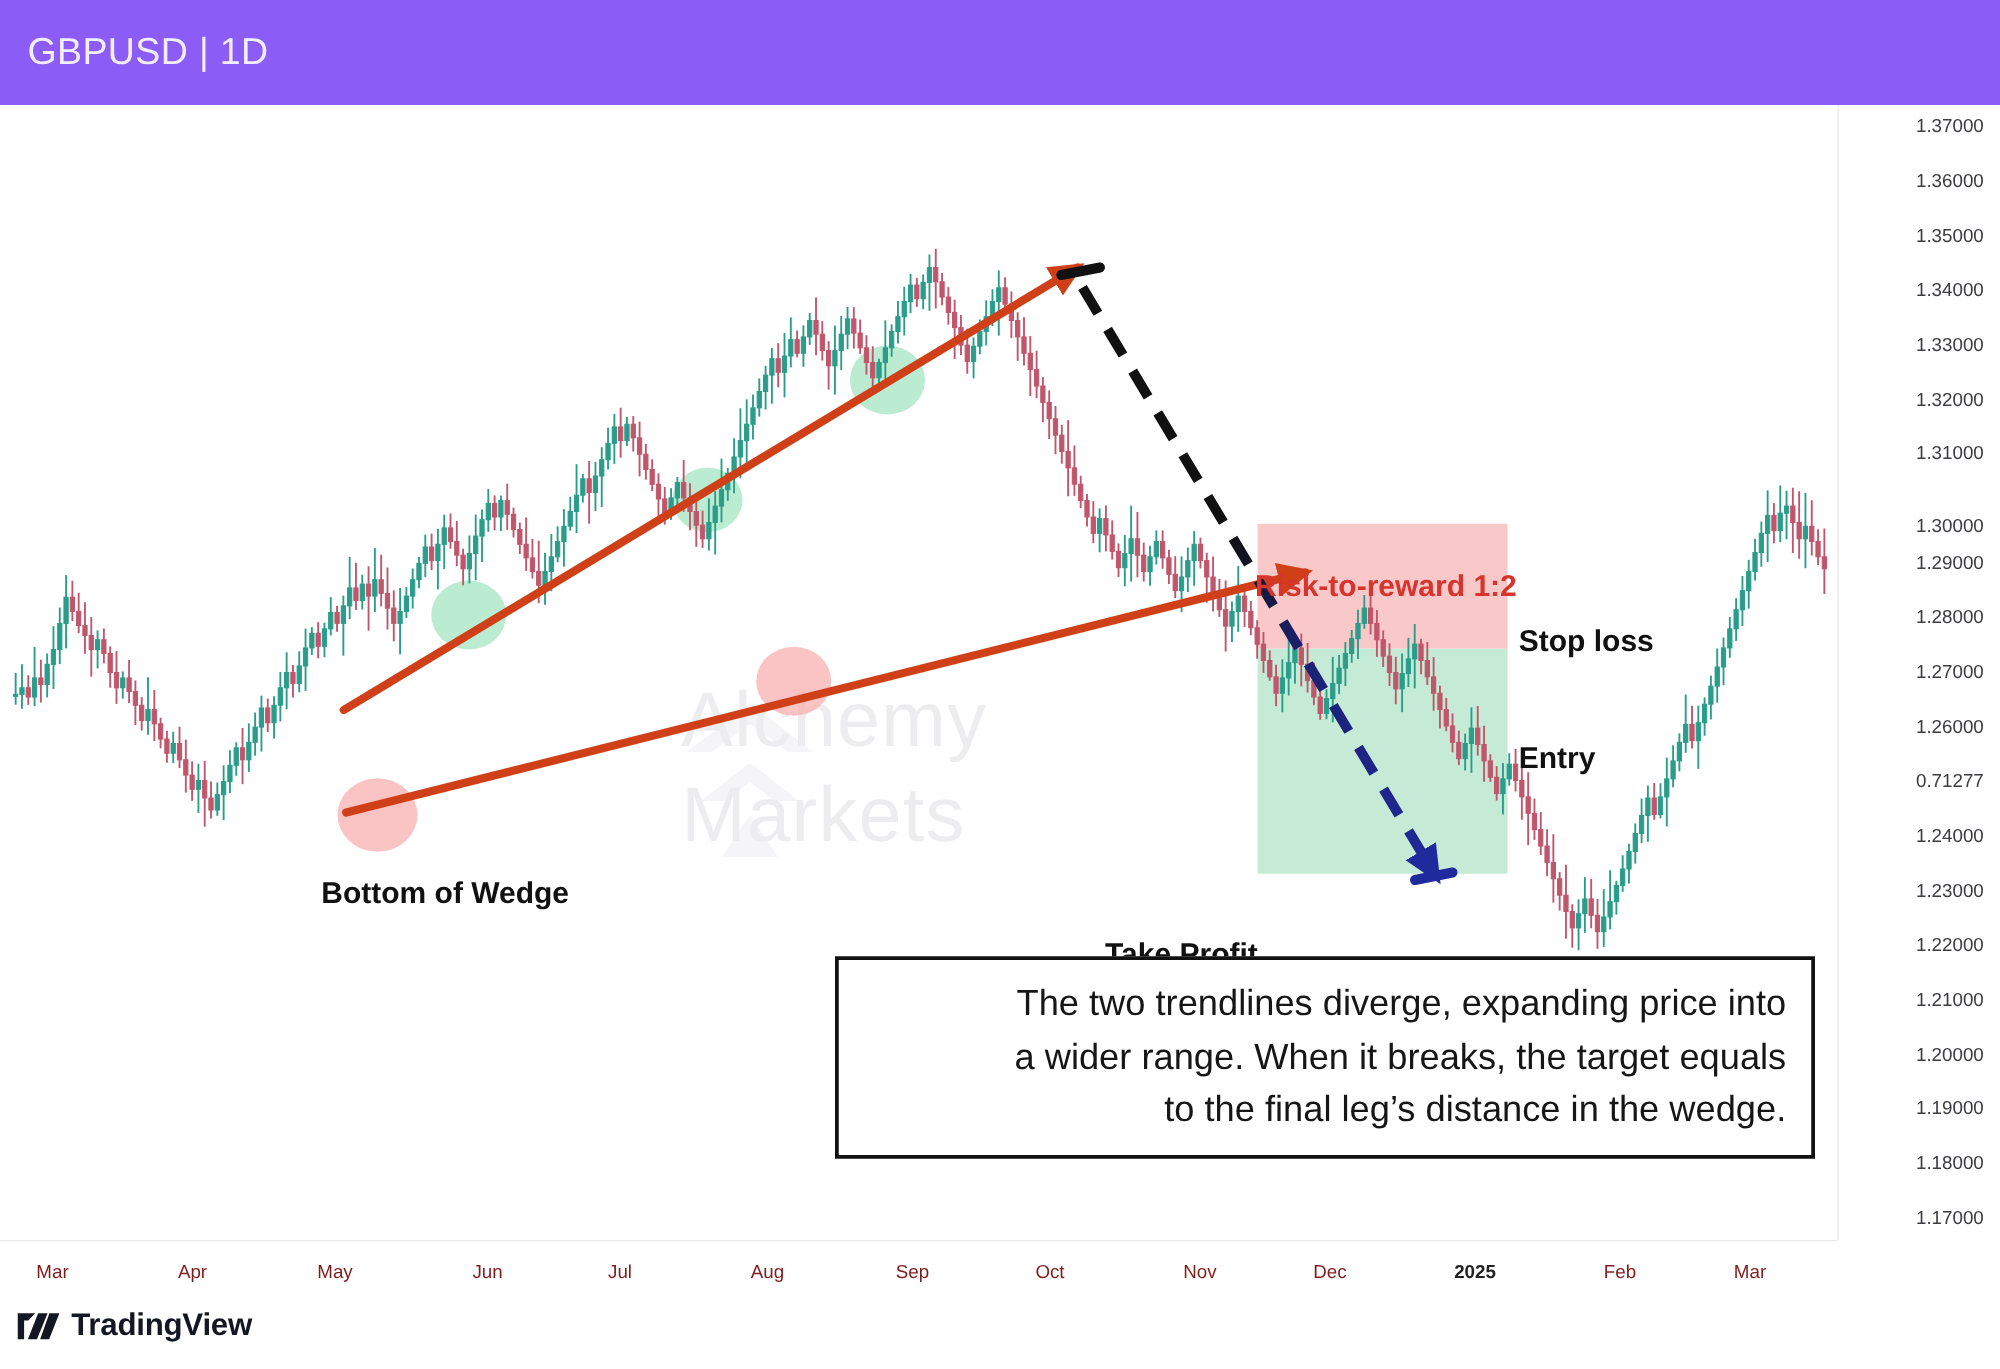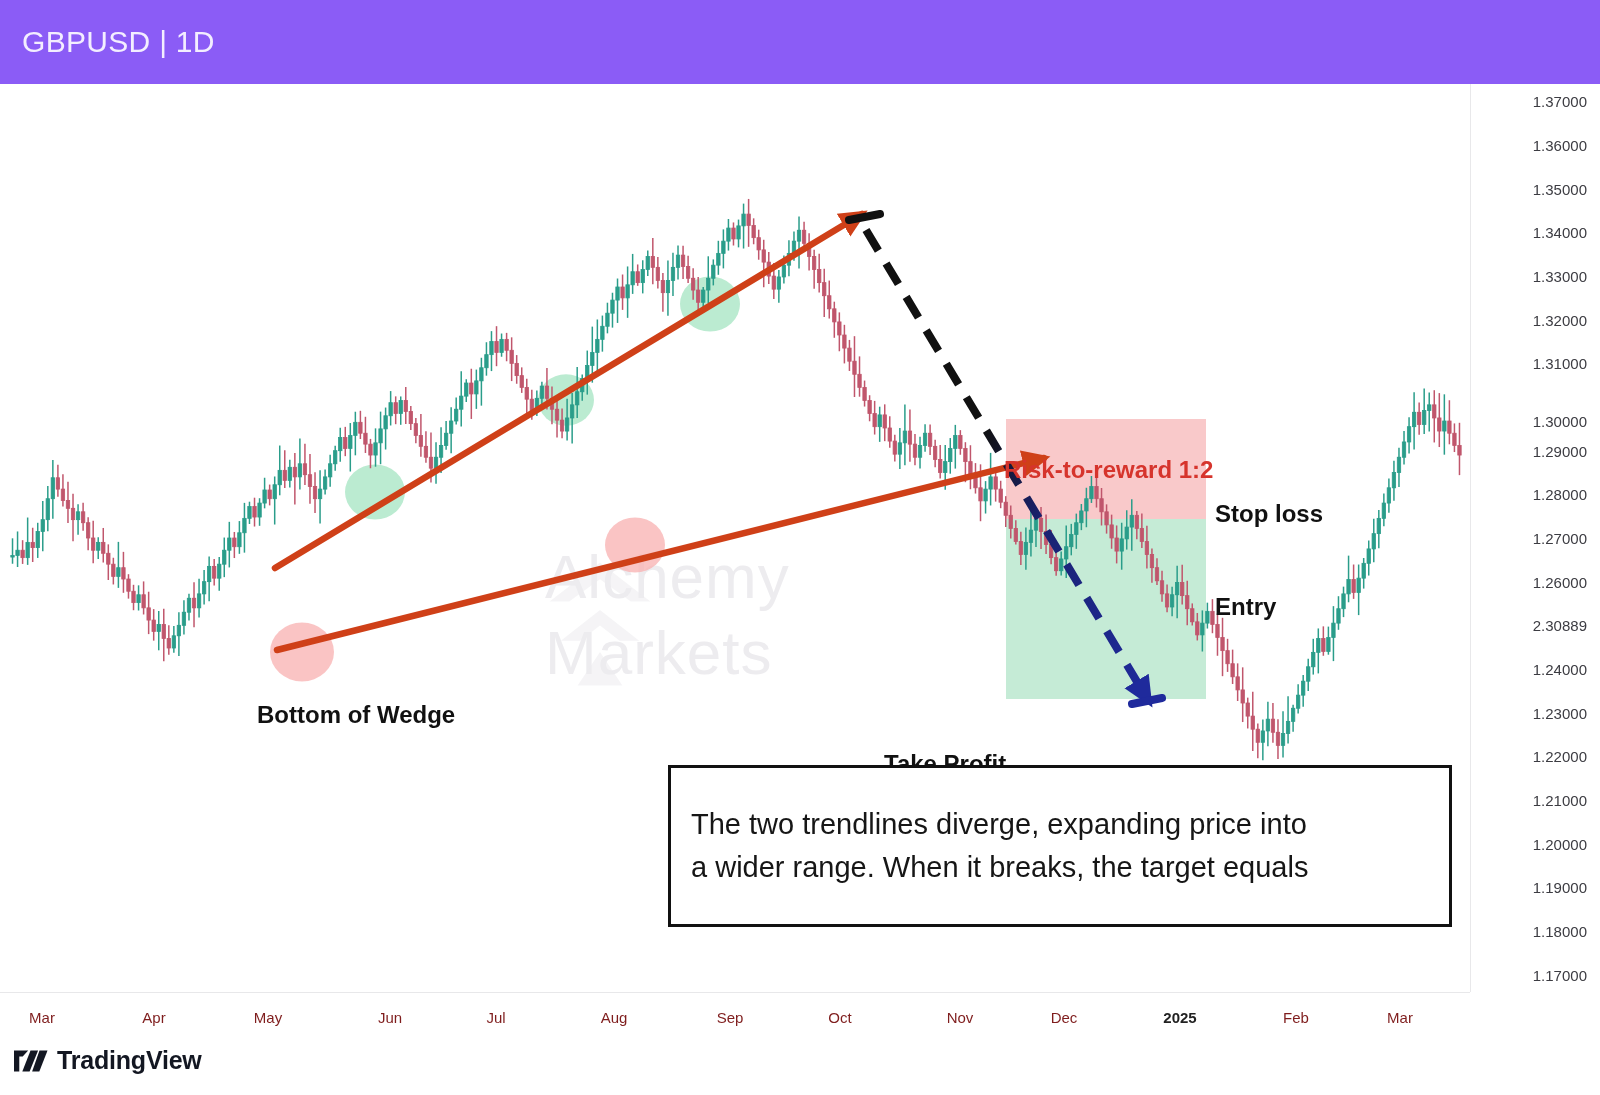"2.30889" div.price-tick { text: 2.30889 -> 0.71277 }
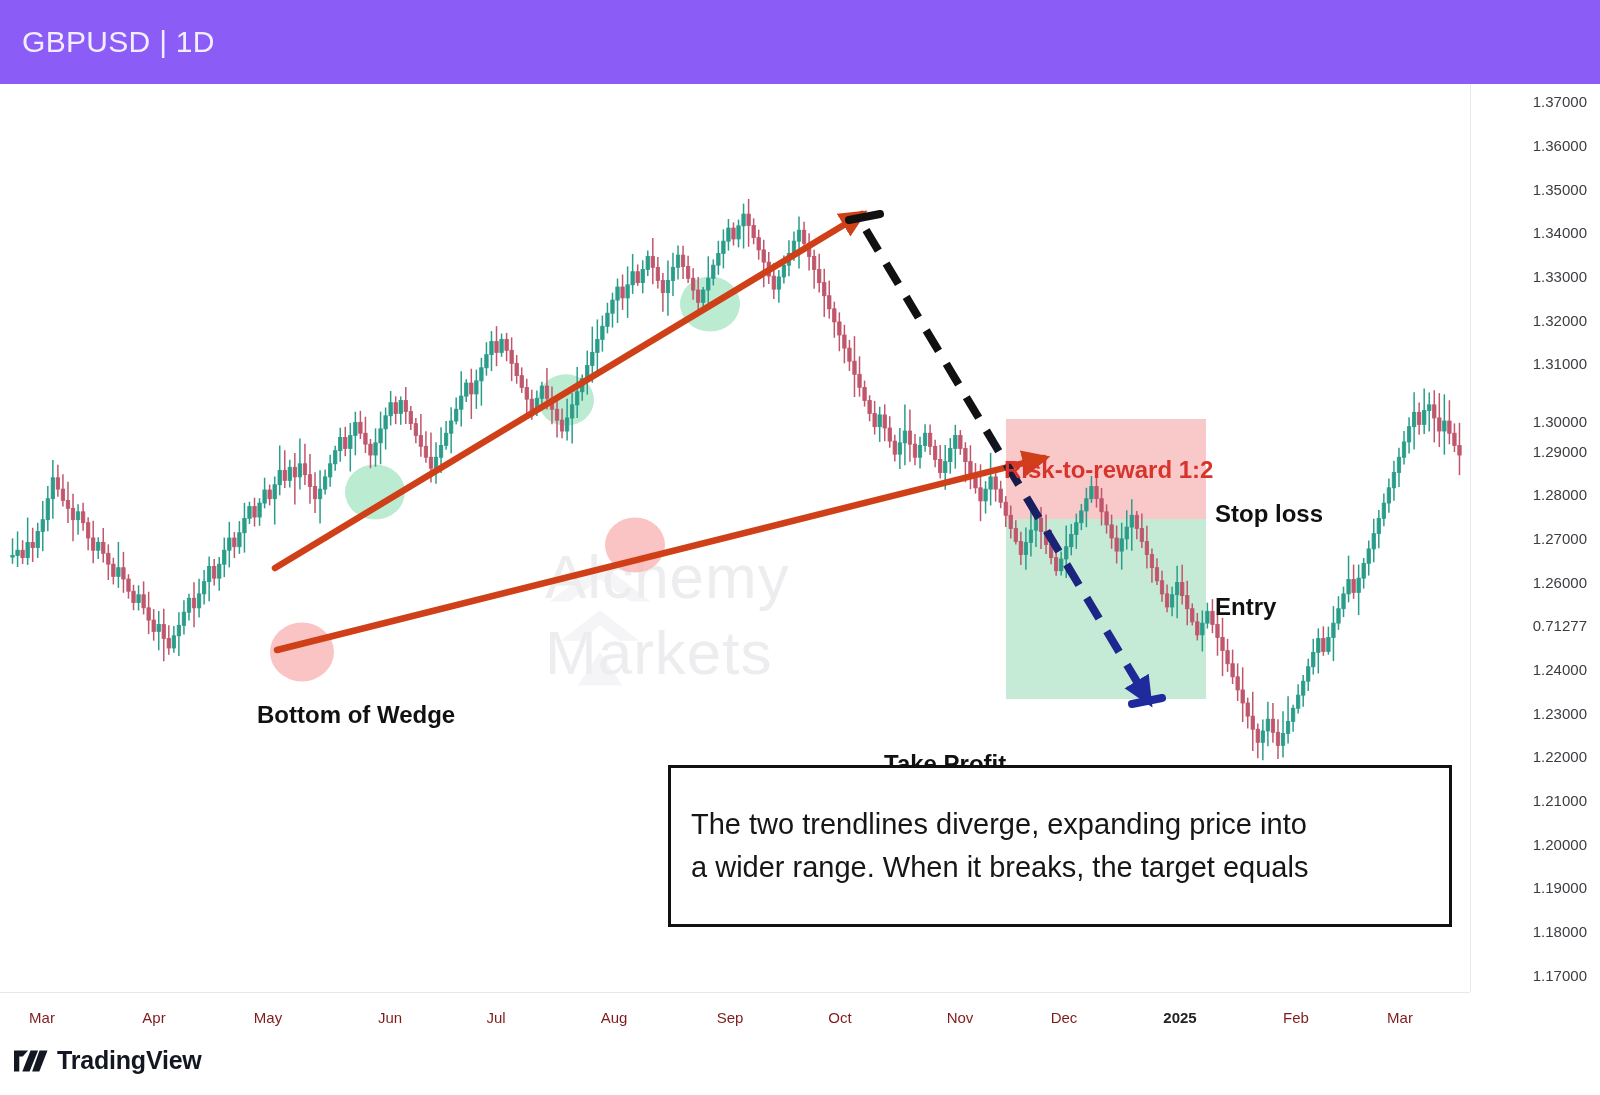"The two trendlines diverge, expanding" .note-box { align-items: flex-start -> flex-end }
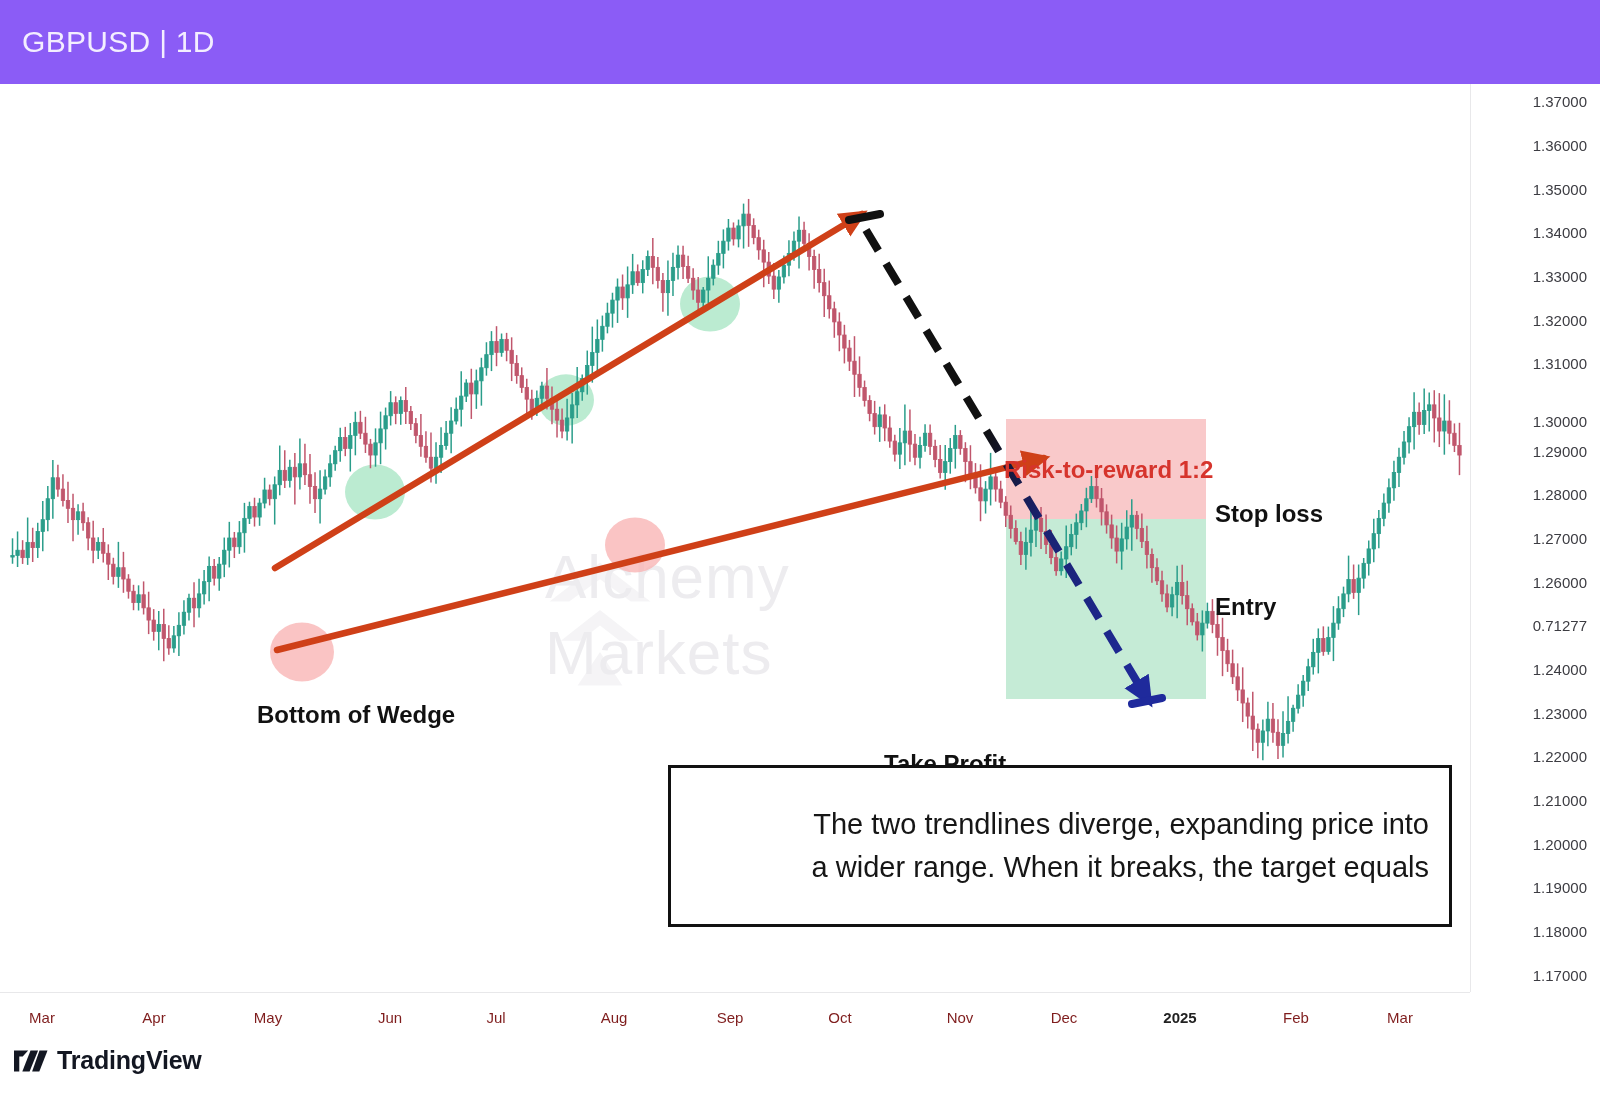"to the final leg’s distance" div.note-line { html: none -> <div>to the final leg’s distance in the wedge.</div> }
